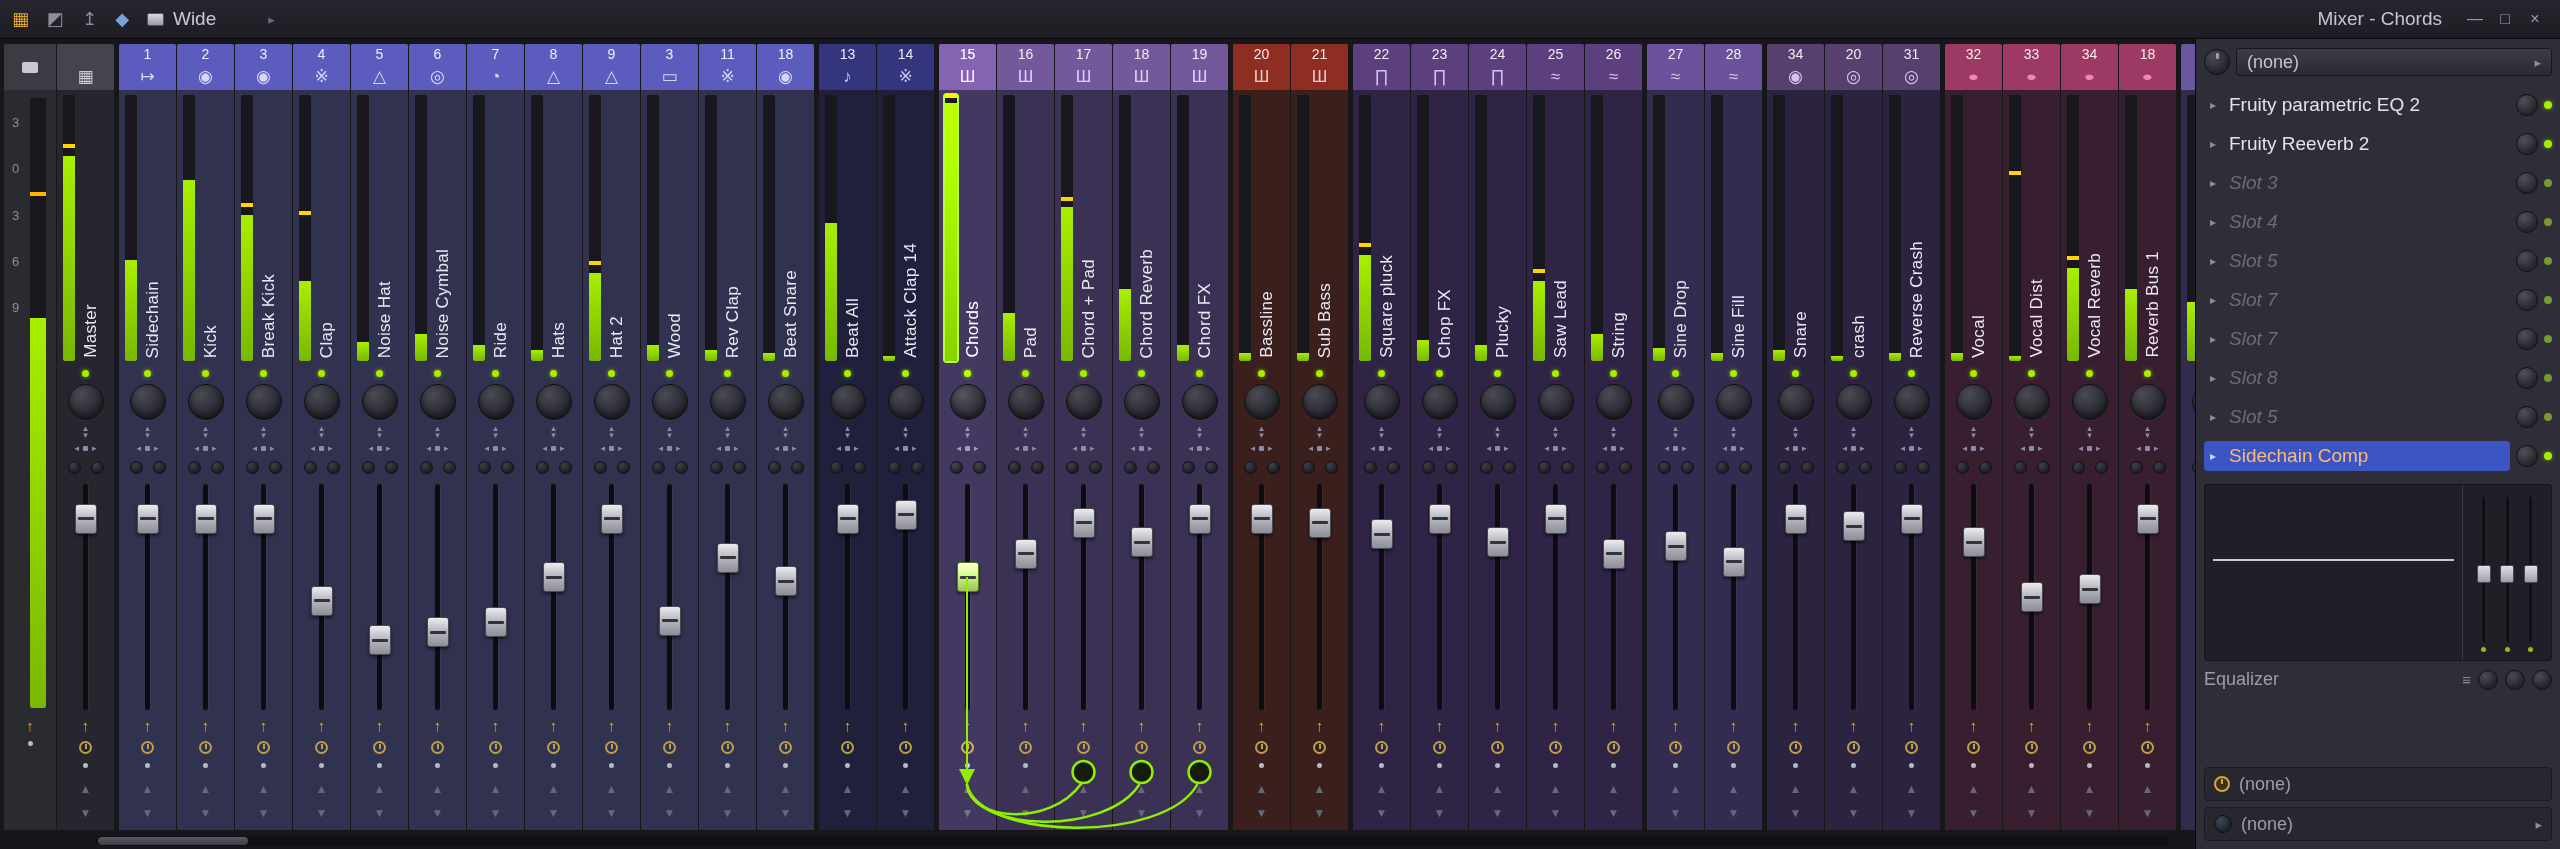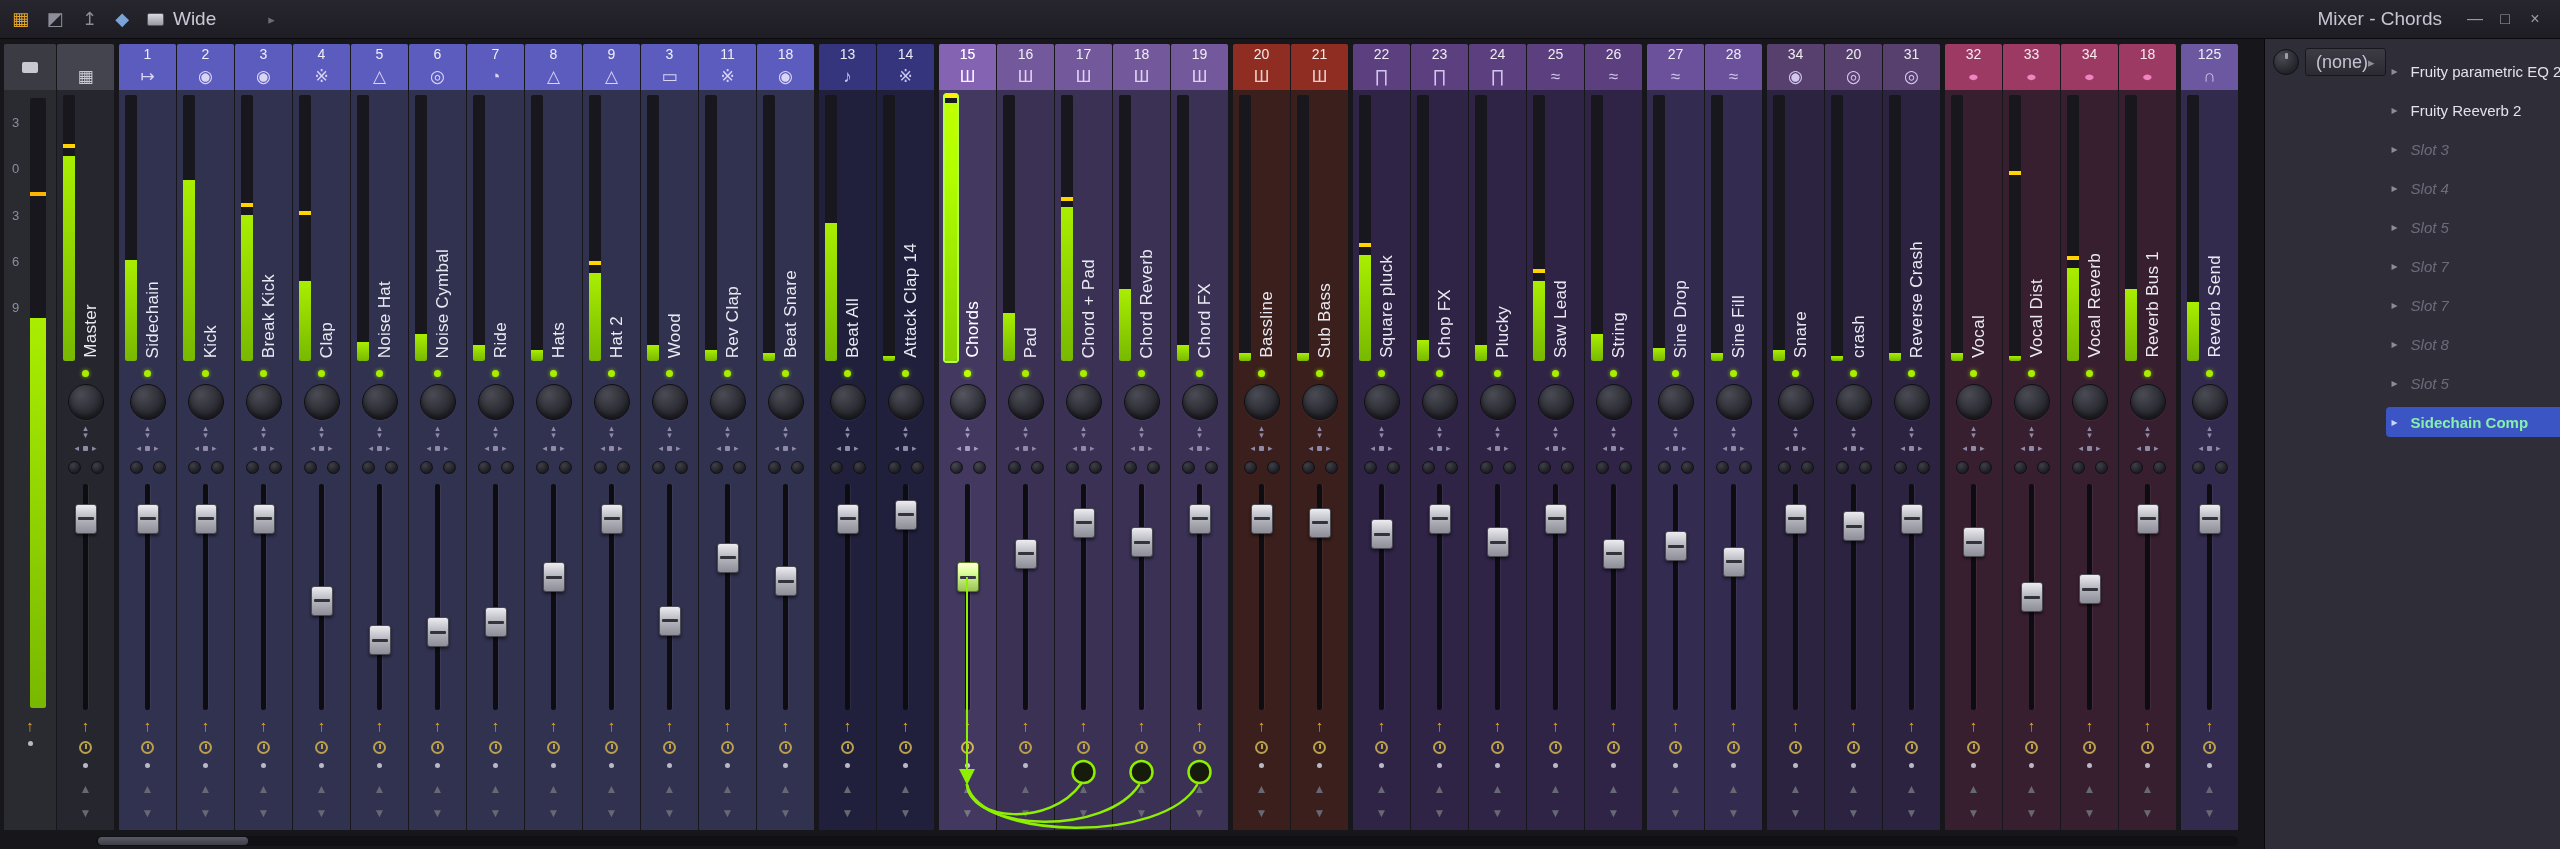"(none)" .panel { flex-direction: row -> column; width: 296px -> 365px }
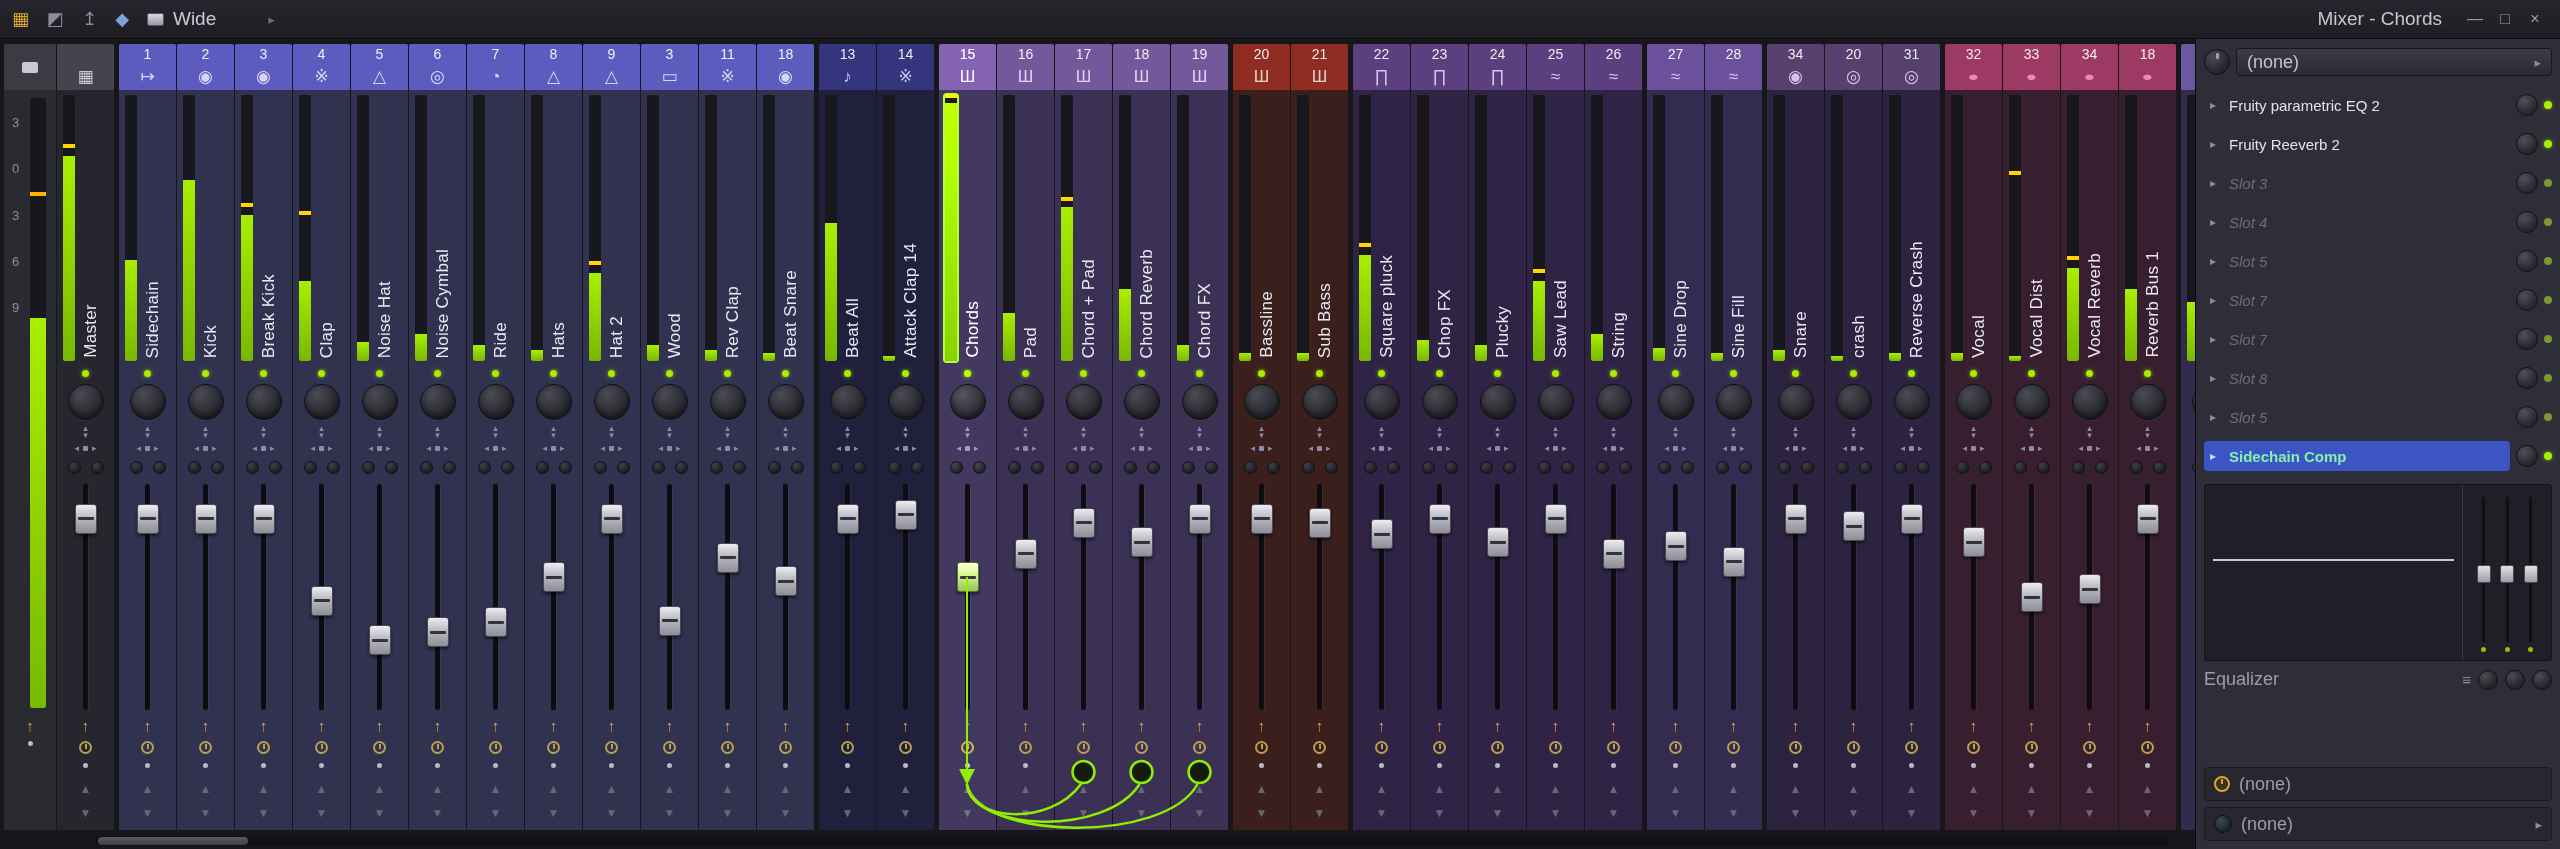"Fruity parametric EQ 2" .slot .lbl { font-size: 15px -> 19px }
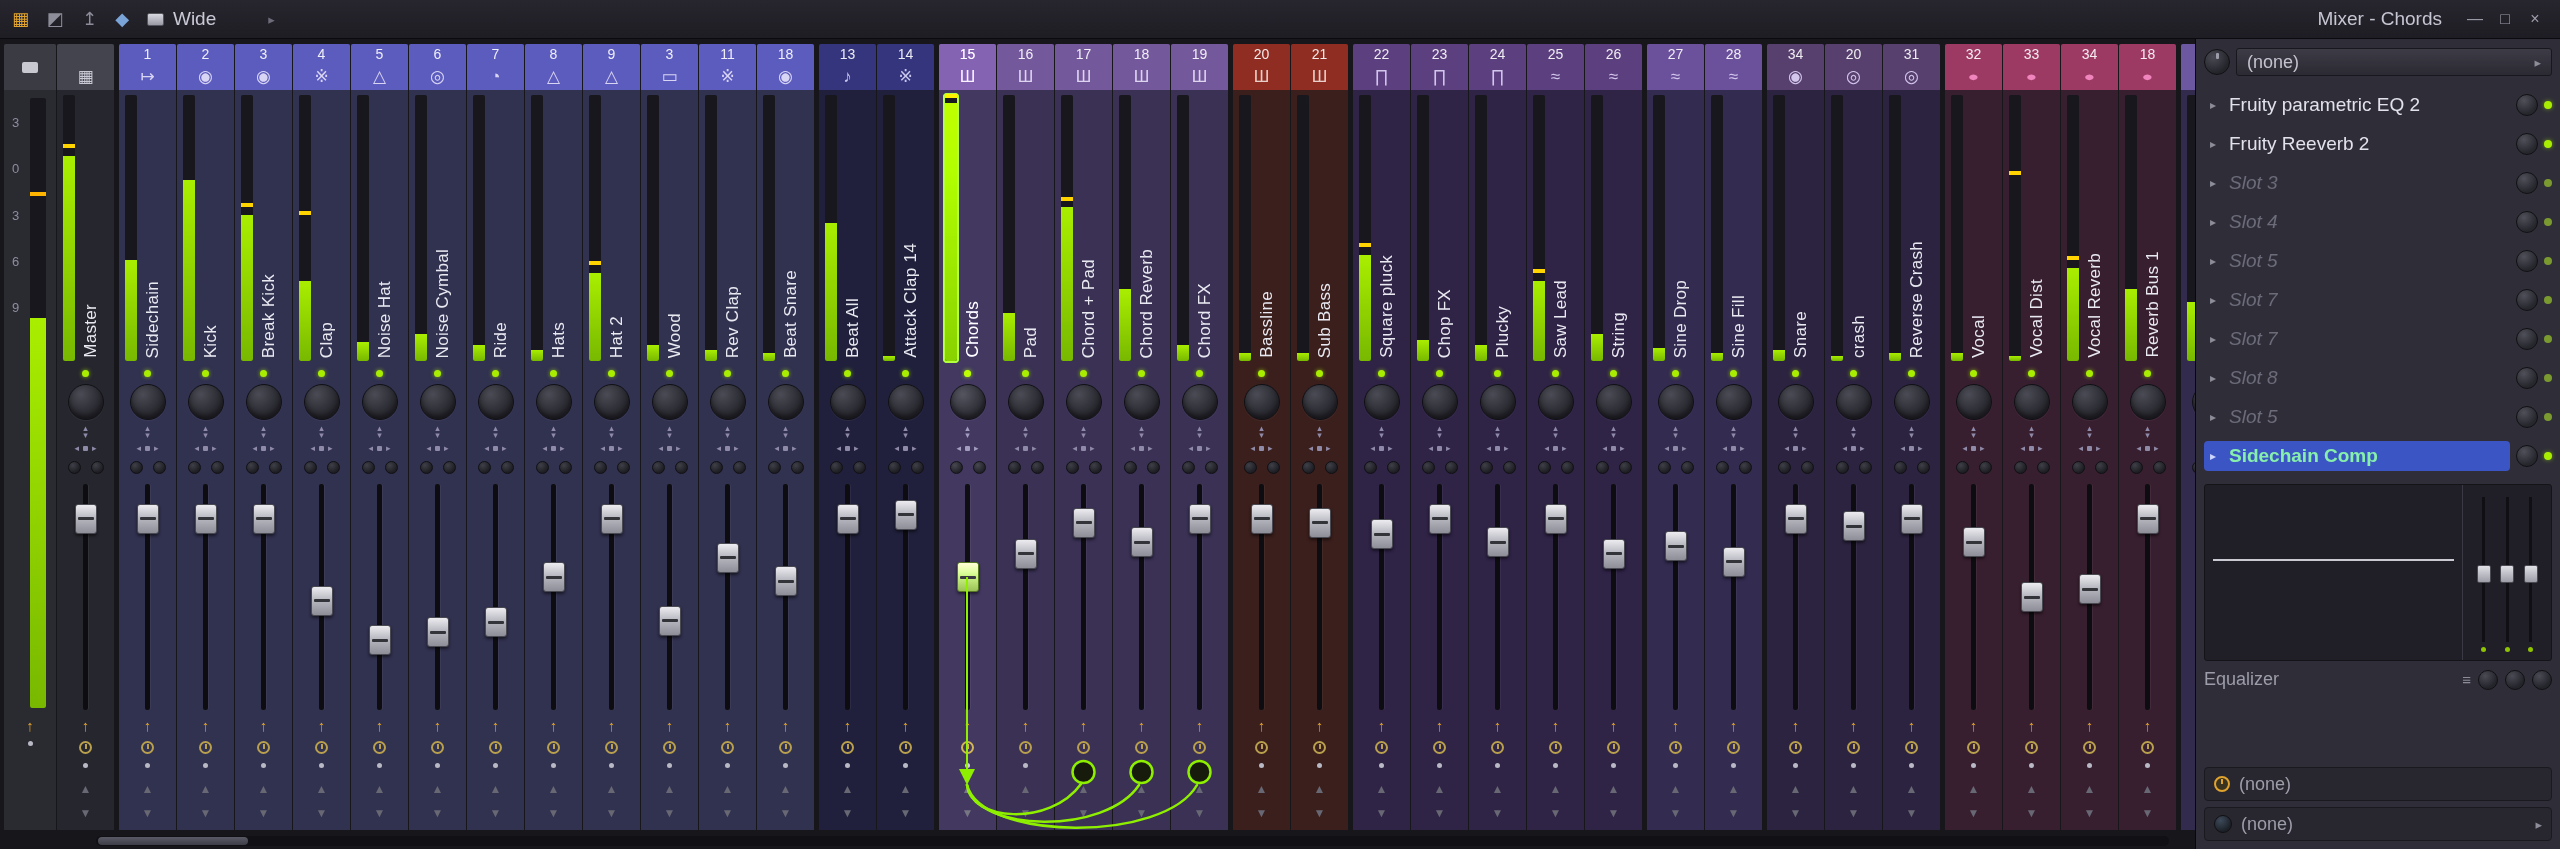"Sidechain Comp" .slot.selected .lbl { color: #86efac -> #fdba74; font-weight: bold -> none }
